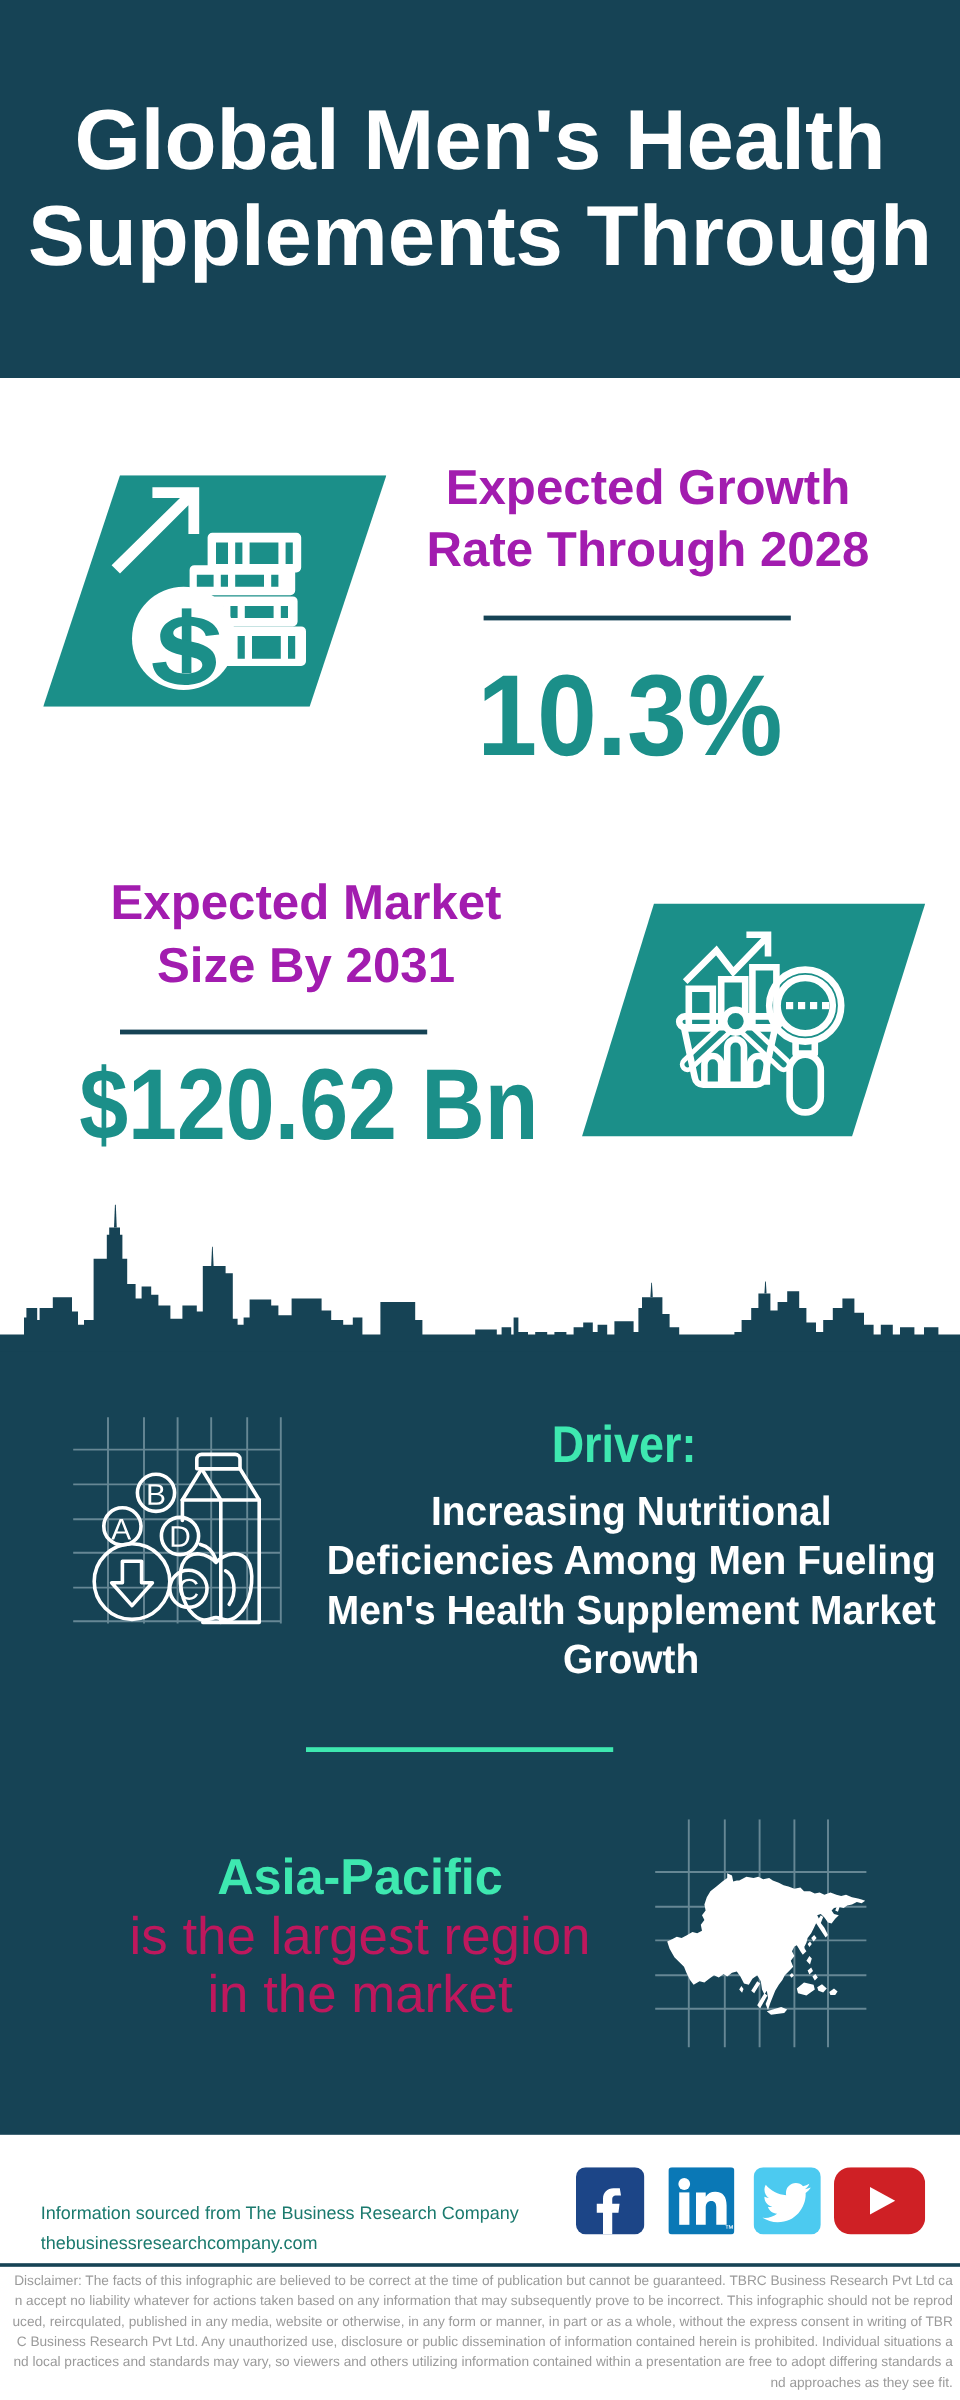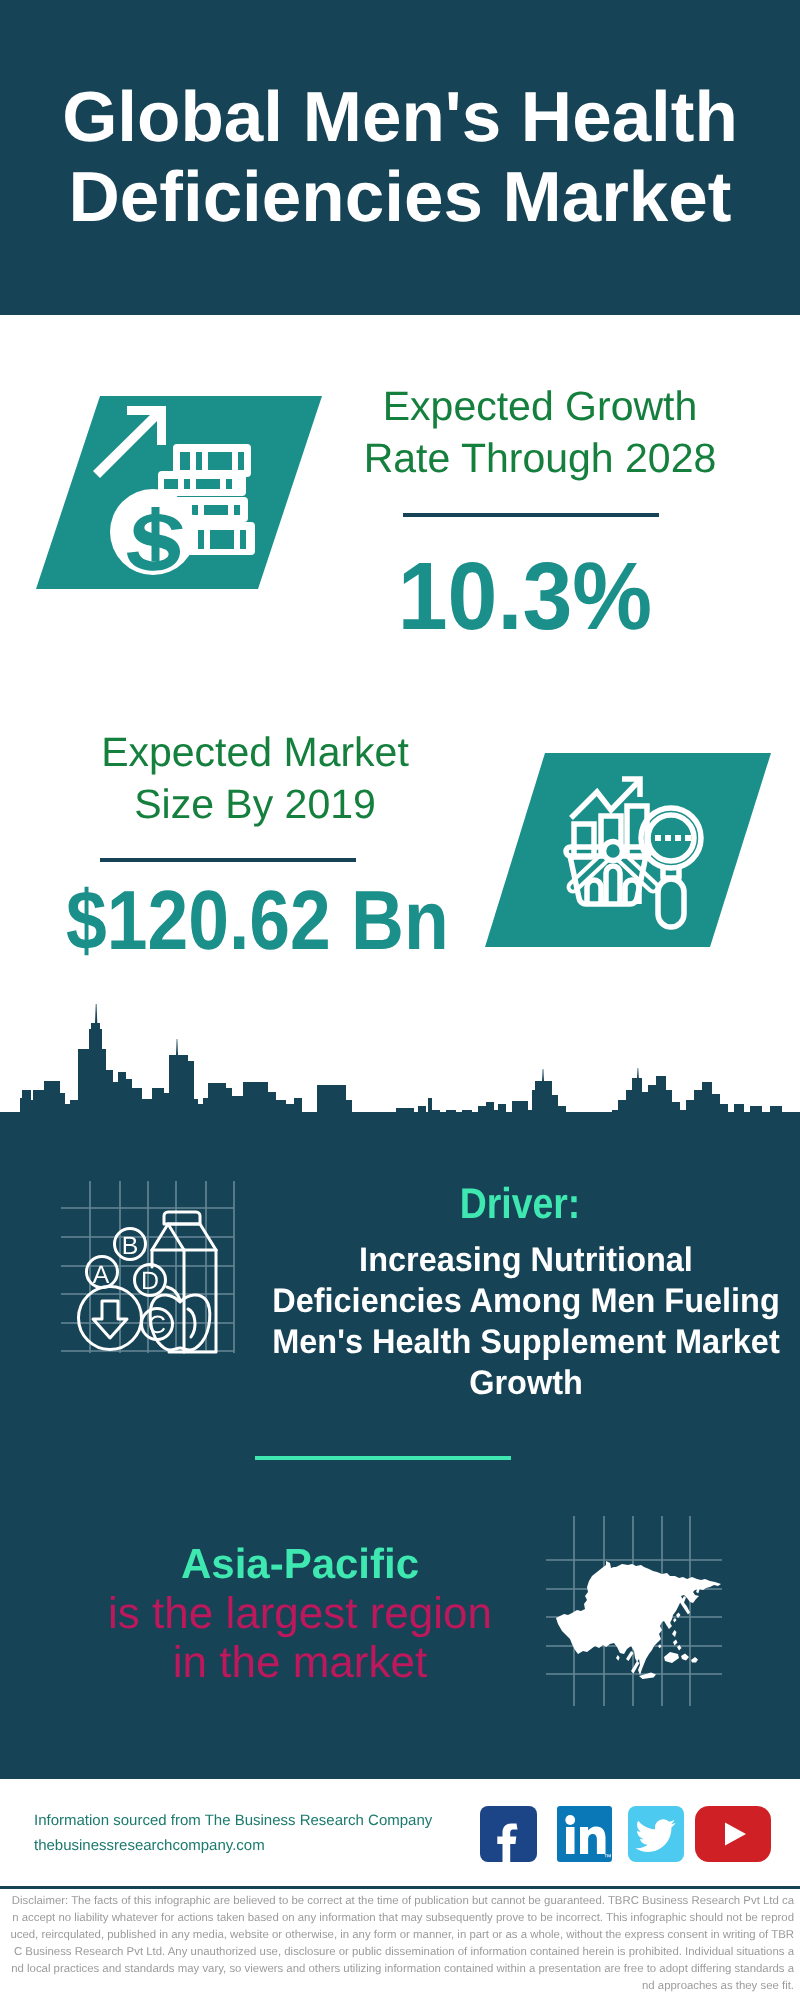"Deficiencies Market" span { text: Deficiencies Market -> Supplements Through }
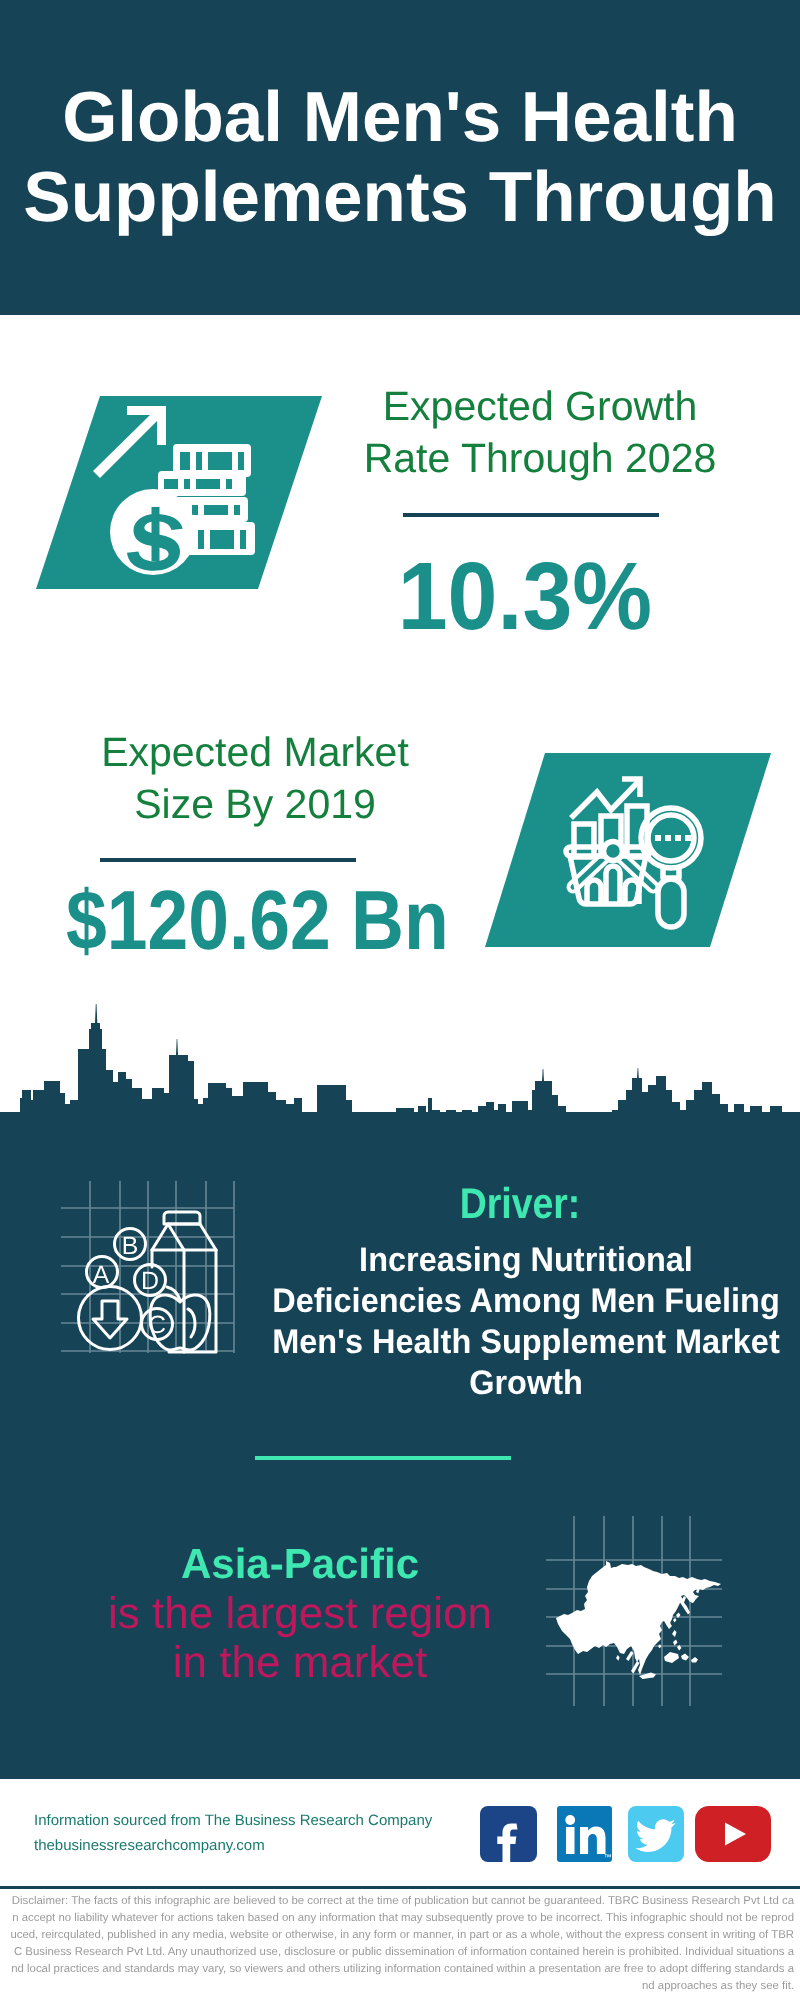"Expected Growth" .stat-label { color: #15803d -> #a21caf; font-weight: normal -> bold }
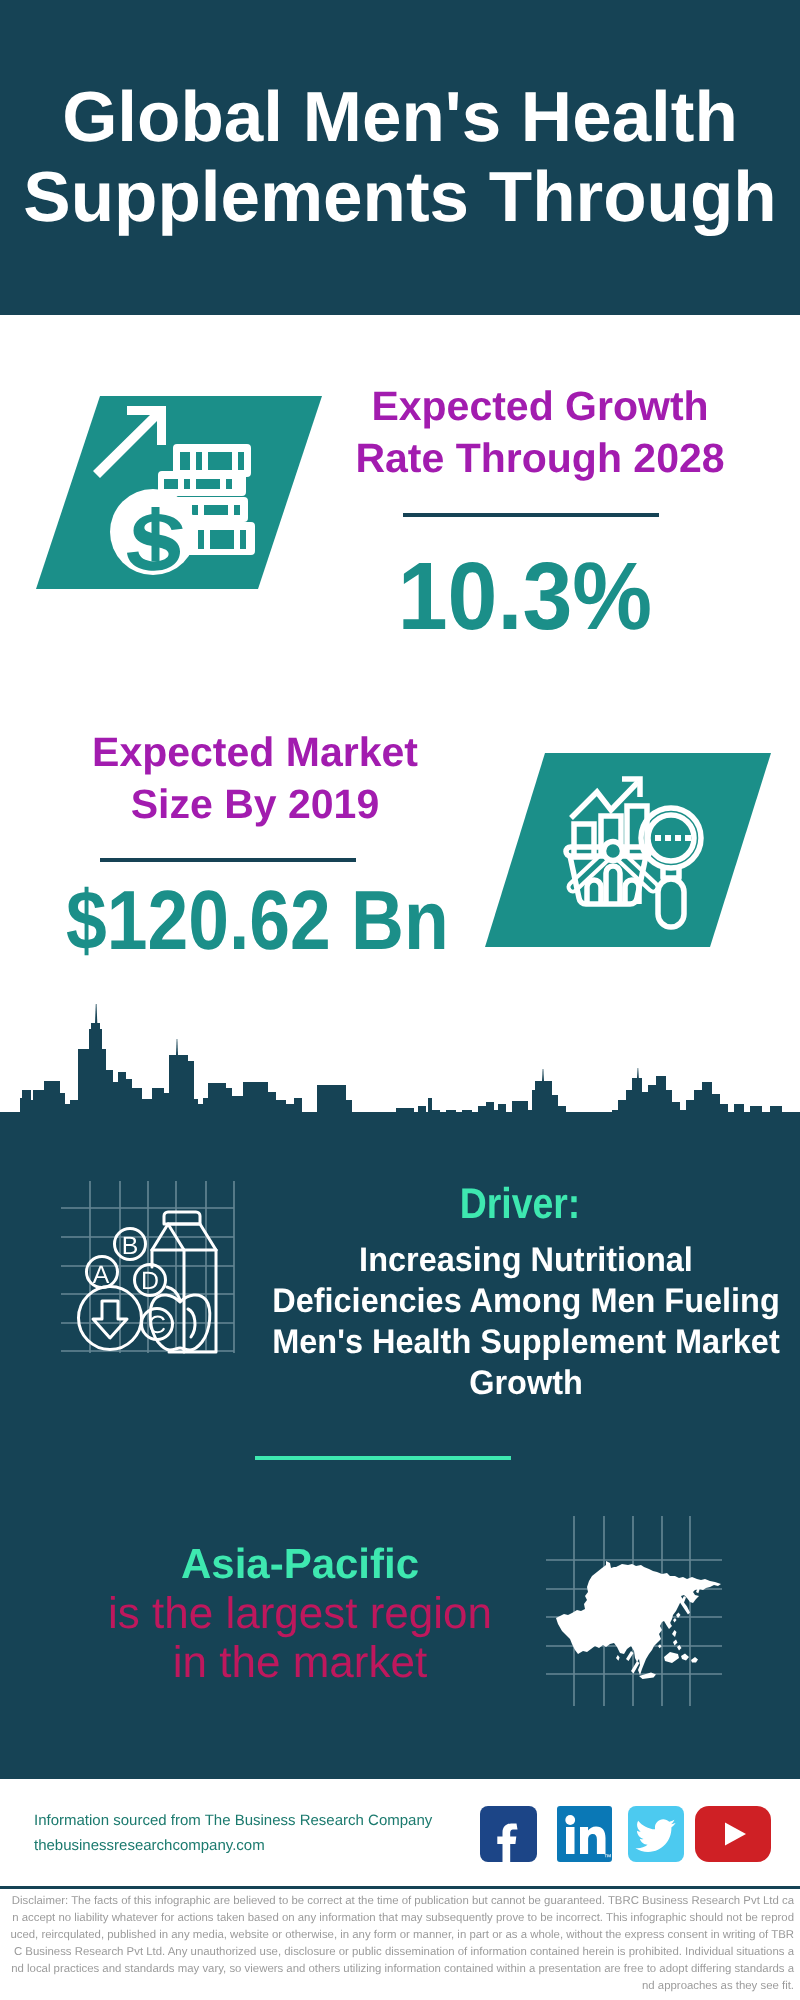"Size By 2019" span { text: 2019 -> 2031 }
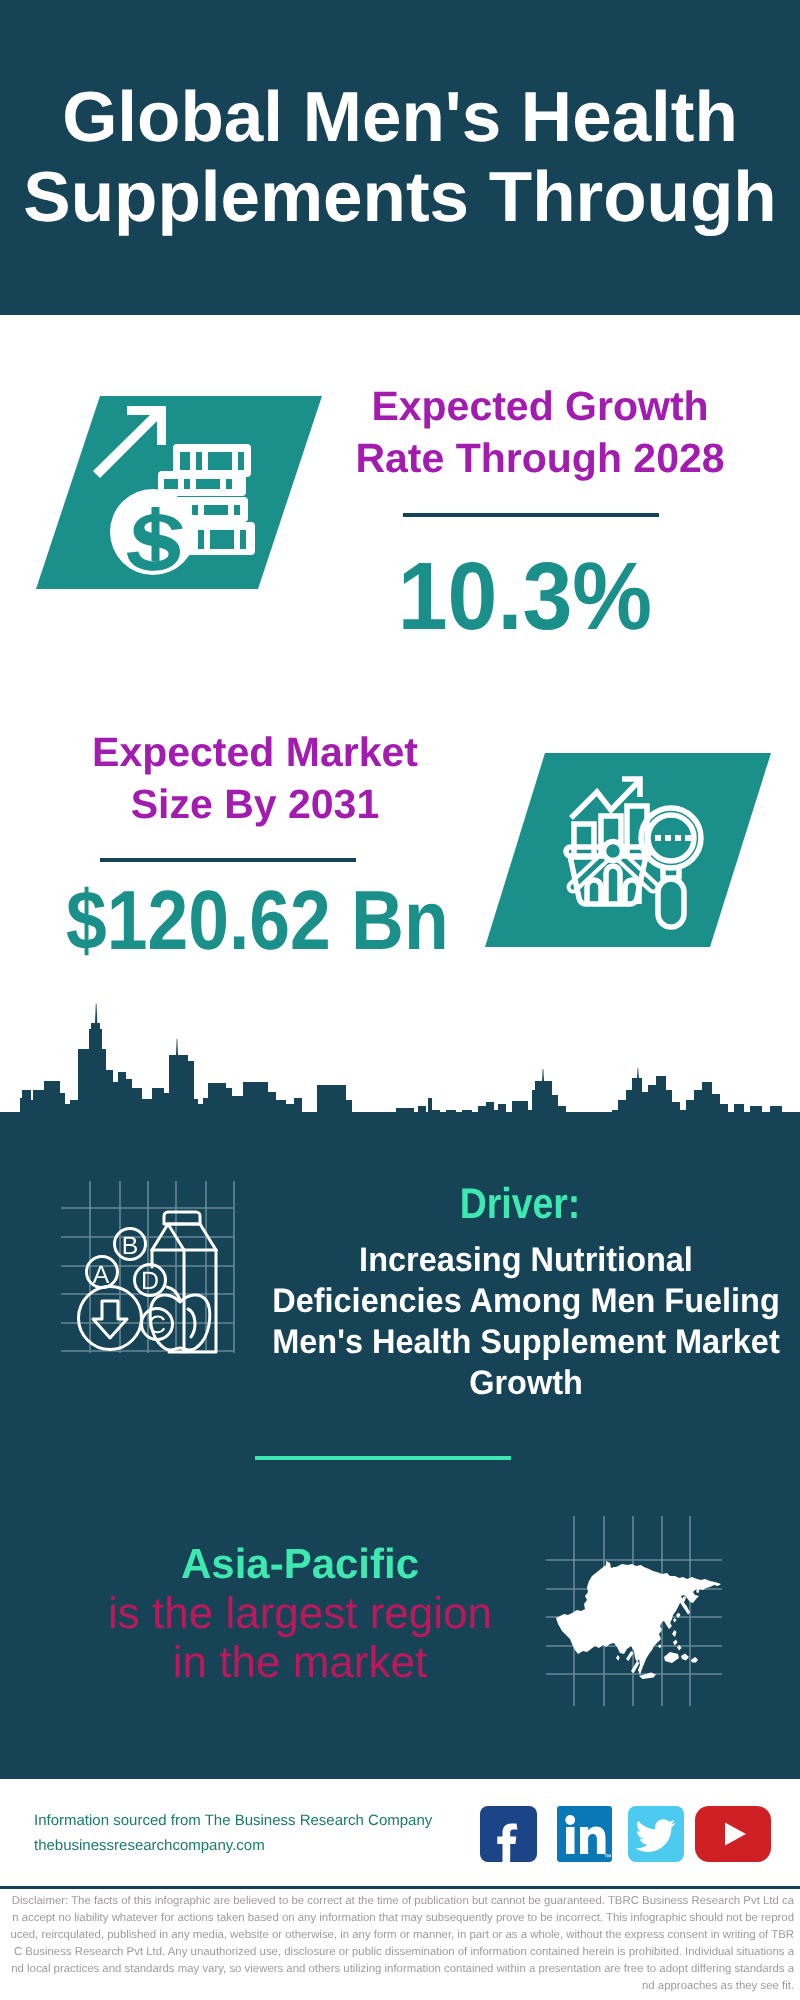"Information sourced from The Business" .src { margin-top: none -> 24px }
